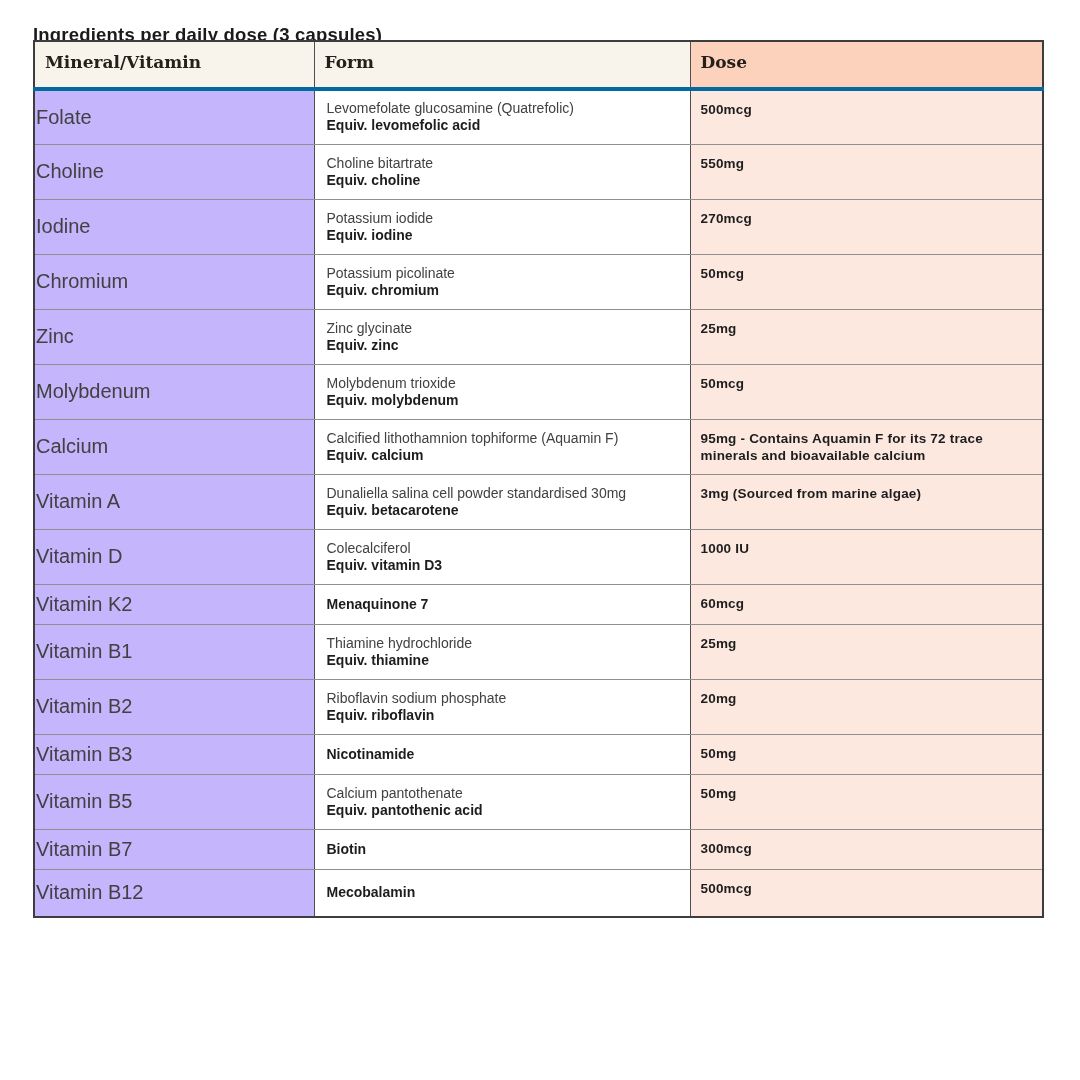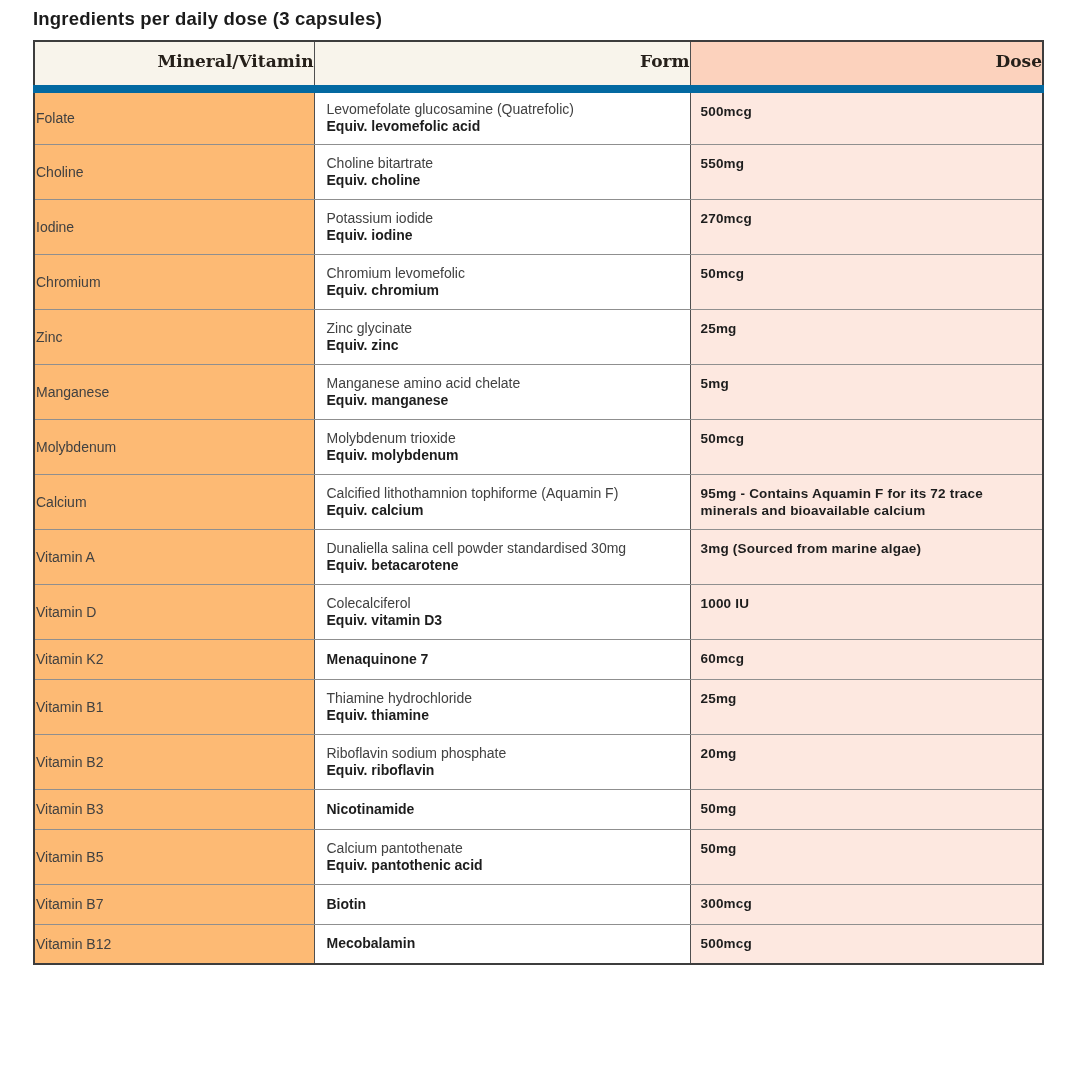"Ingredients per daily dose (3" .title { top: 8px -> 24px }
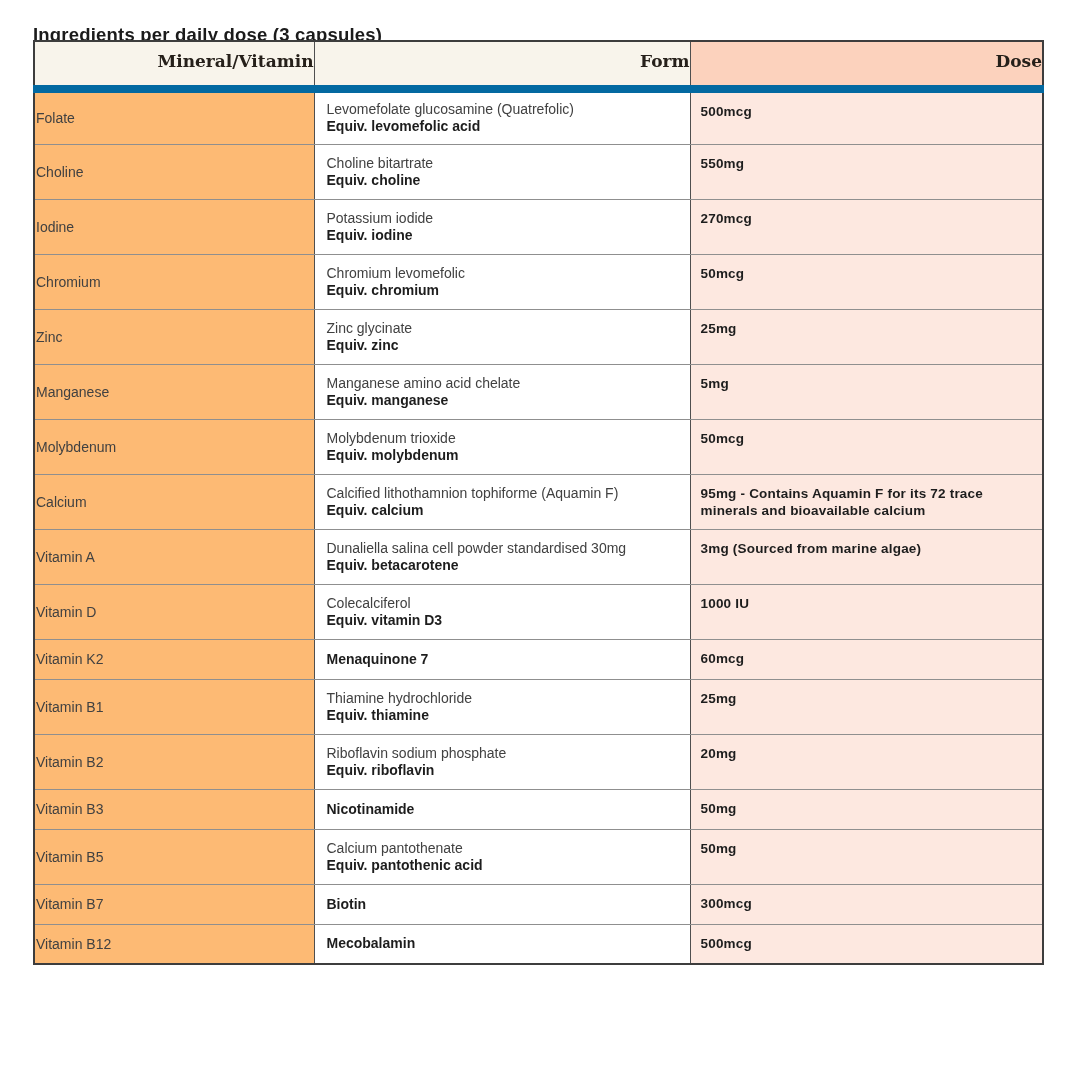"Mineral/Vitamin" thead th { border-bottom: 8px solid #0369a1 -> 4px solid #0369a1; text-align: right -> left }
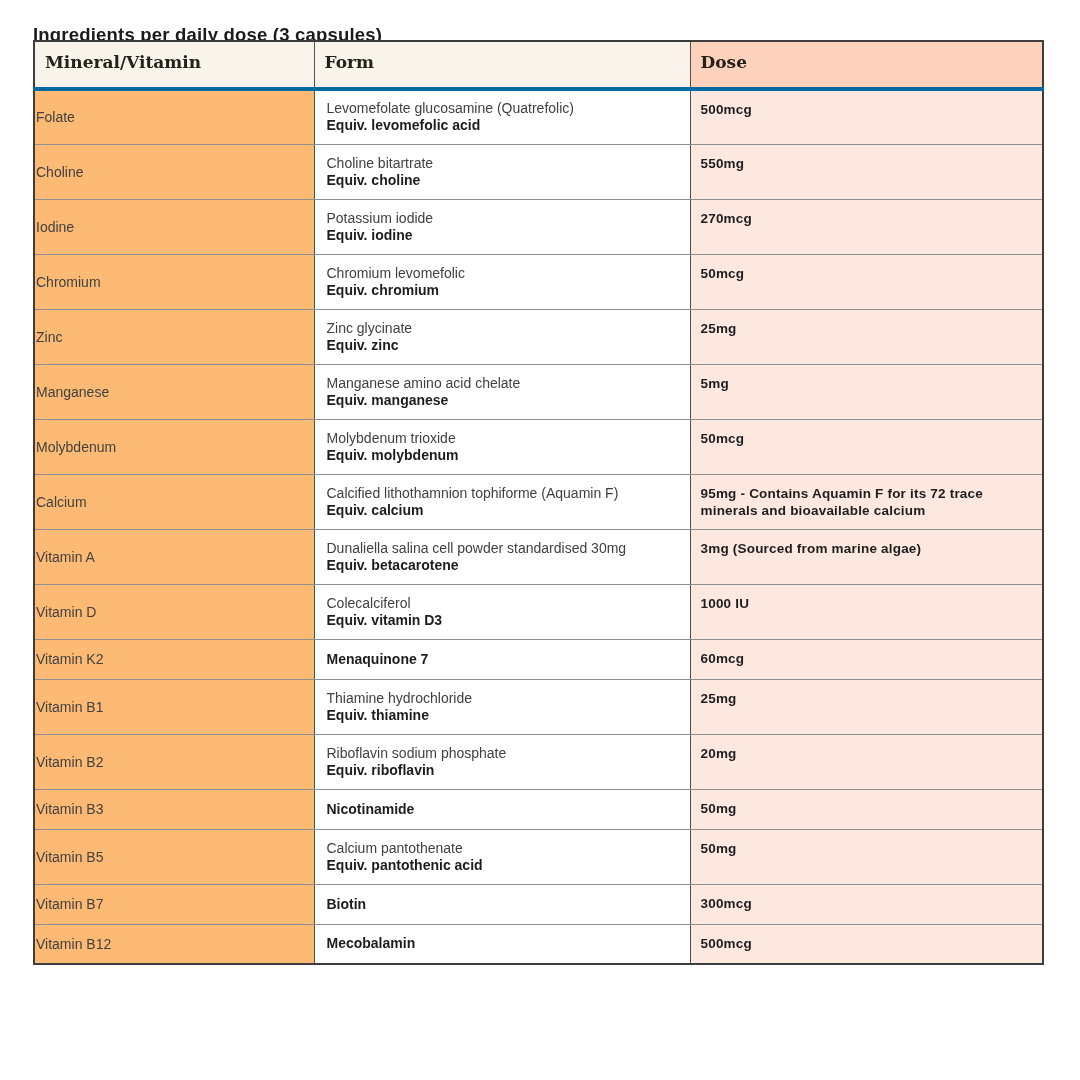"Folate" td.mineral { background: #fdba74 -> #c4b5fd; font-size: 14px -> 20px }
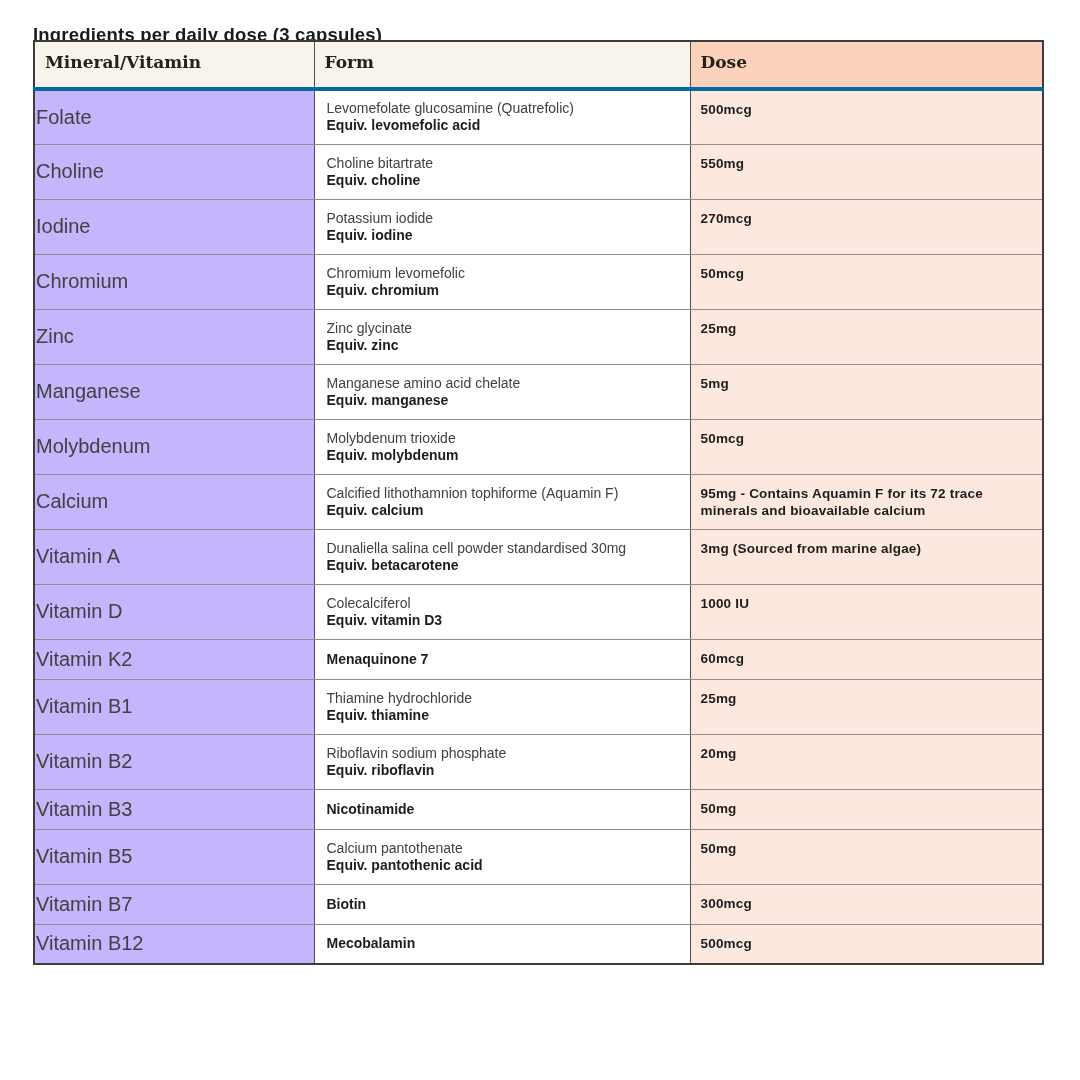"Chromium levomefolic" div.plain-line { text: Chromium levomefolic -> Potassium picolinate }
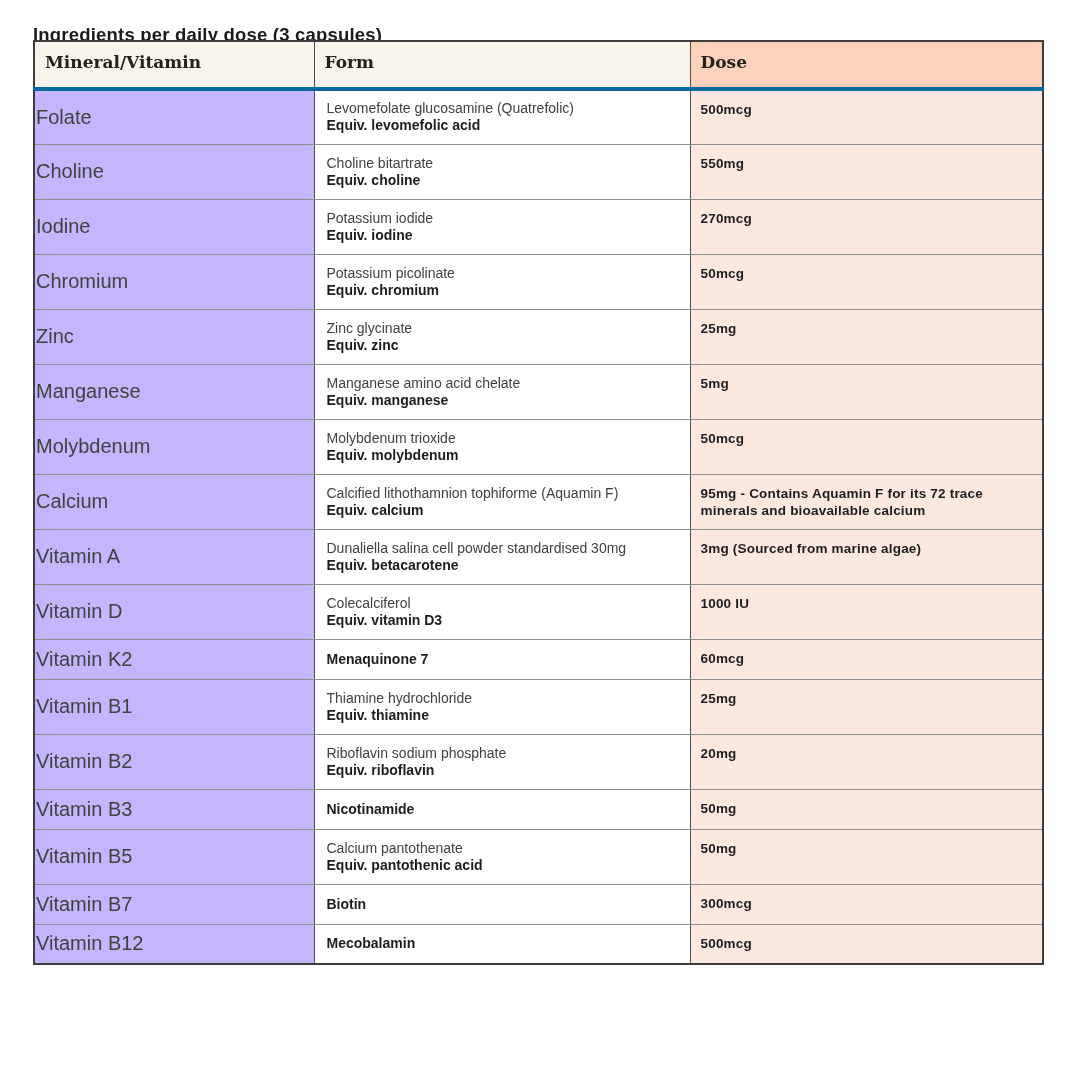"Manganese" tr { html: <tr> <td>Manganese</td> <td> <div>Manganese amino acid chelate</div> <div>Equiv. manganese</div> </td> <td>5mg</td> </tr> -> none }
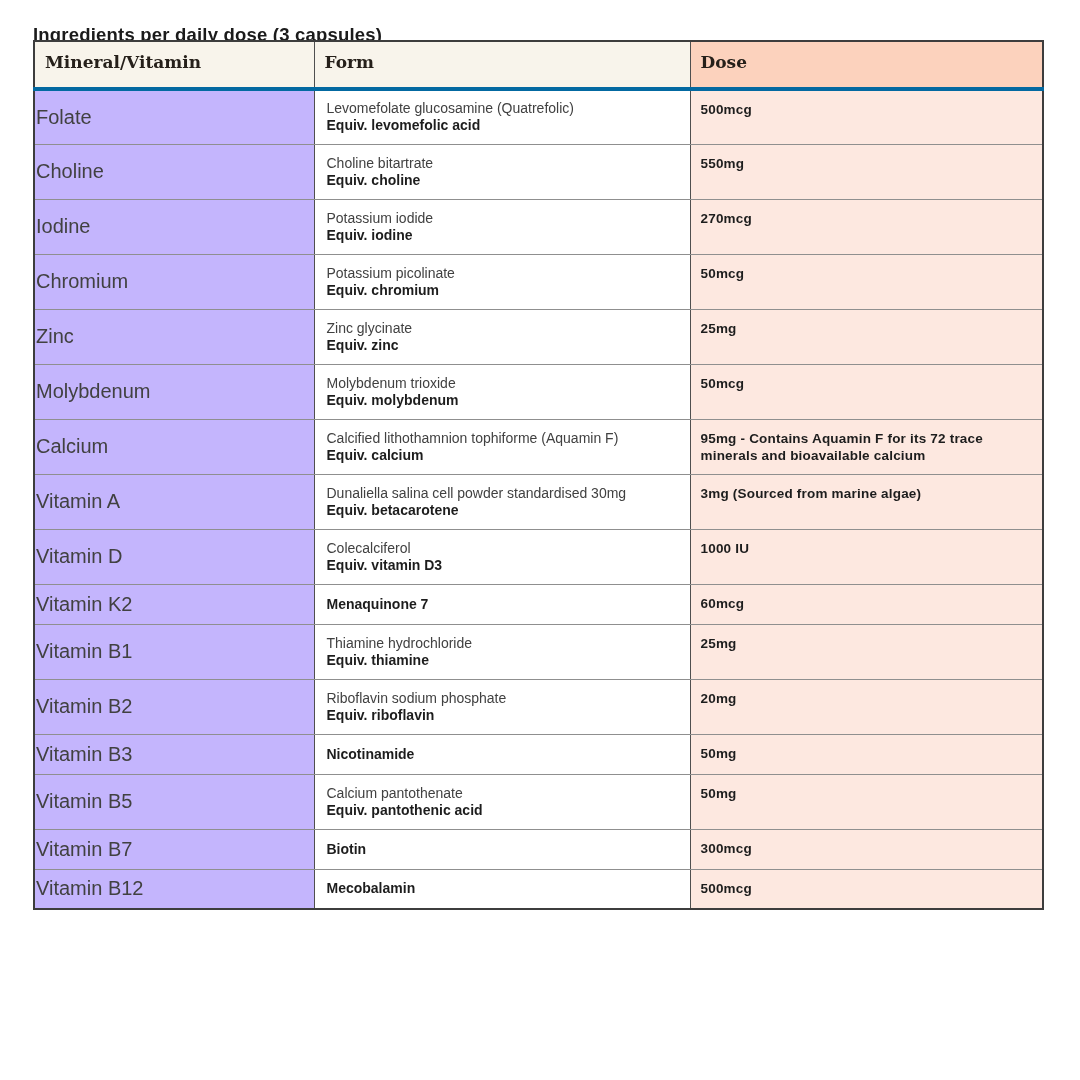"Vitamin B12" tr { height: 40px -> 48px }
